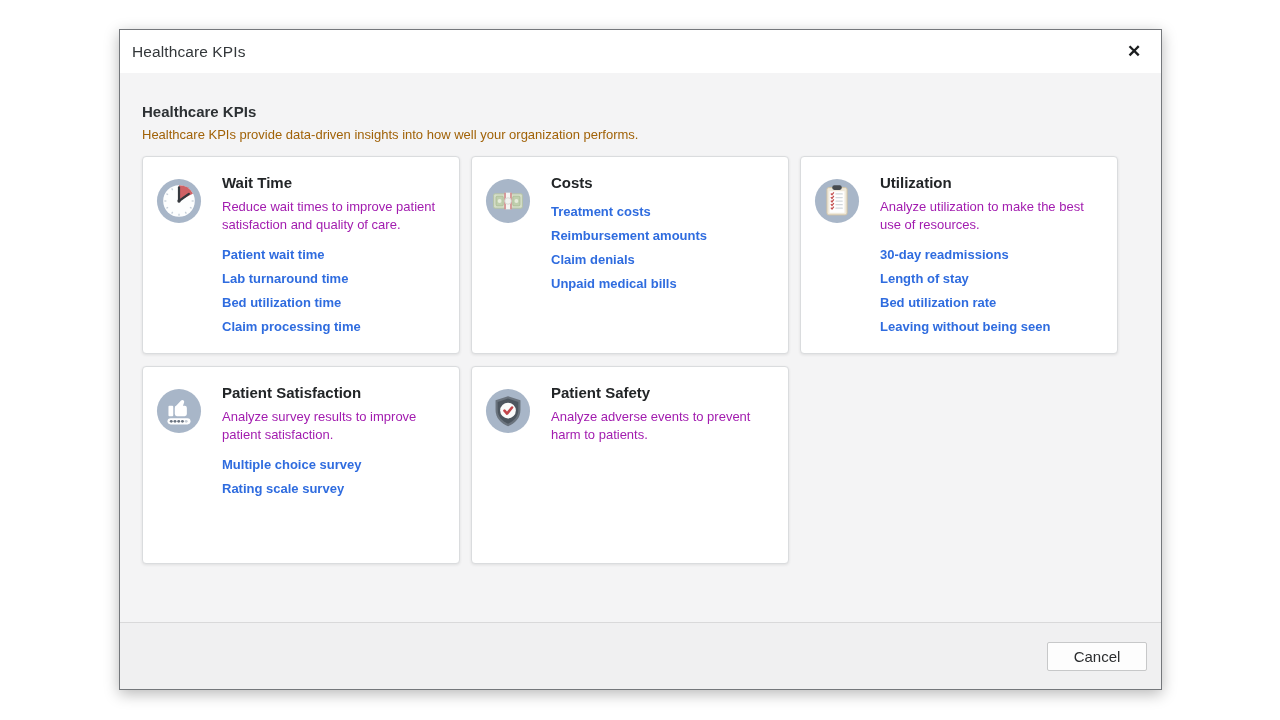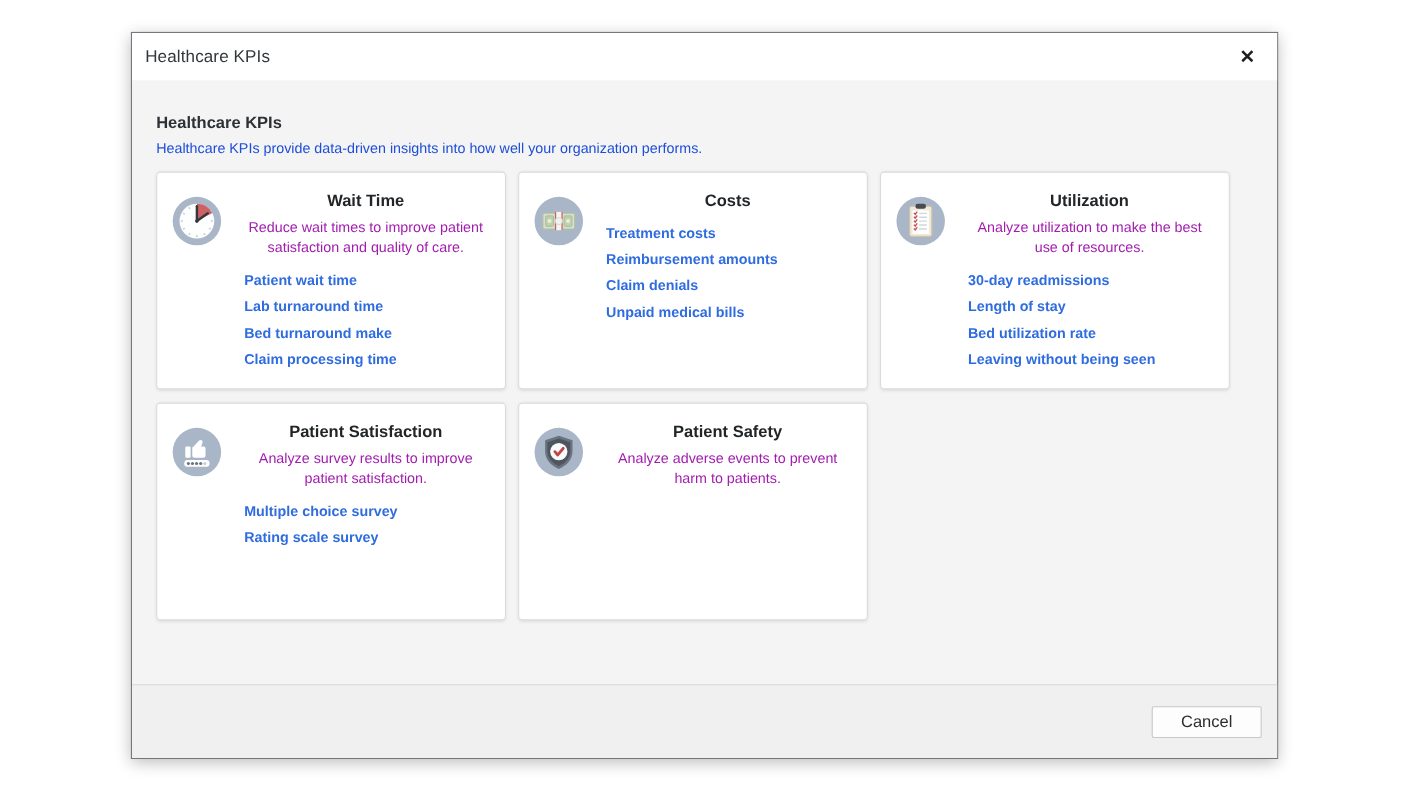"Healthcare KPIs provide data-driven" .section-subtitle { color: #1d4ed8 -> #a16207 }
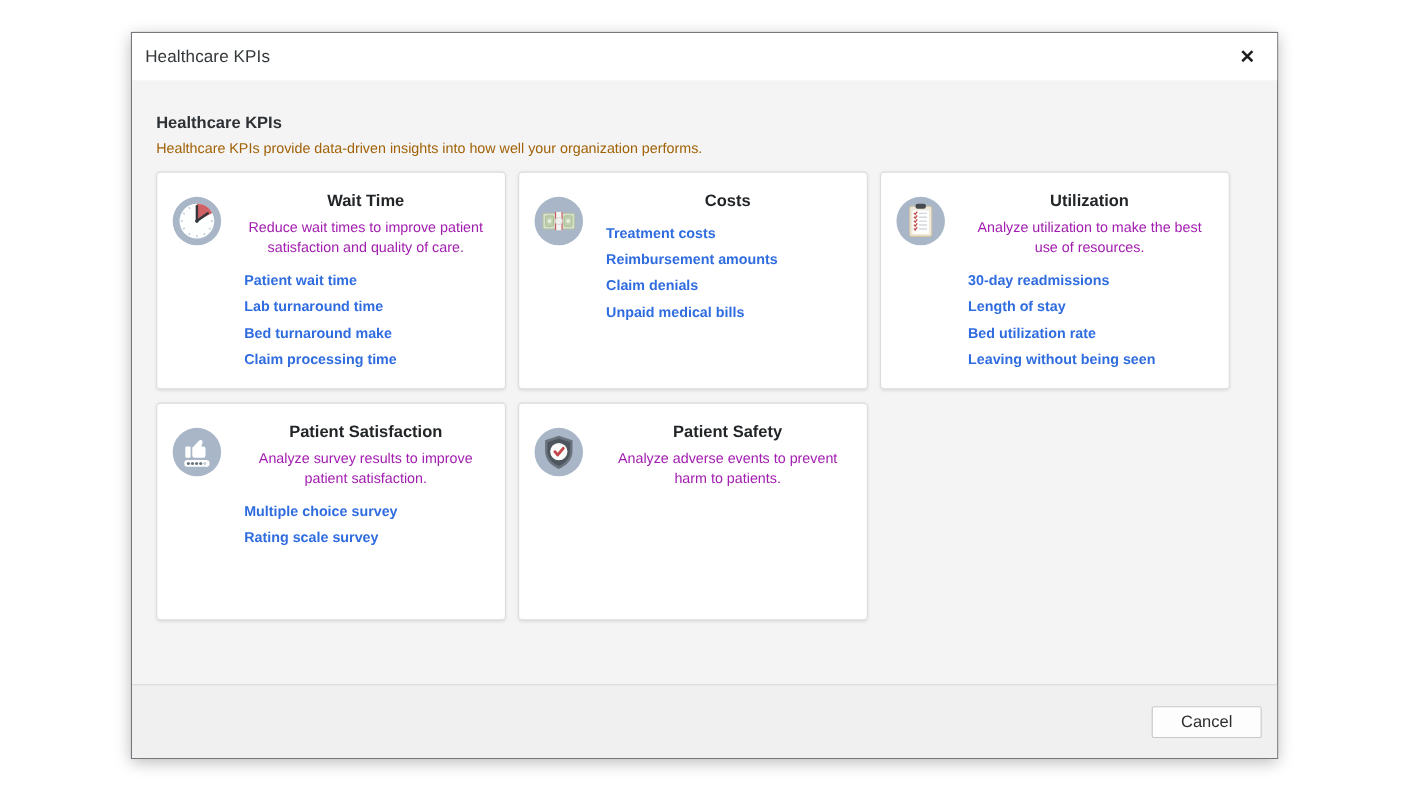"Wait Time" .card-grid { text-align: center -> none }
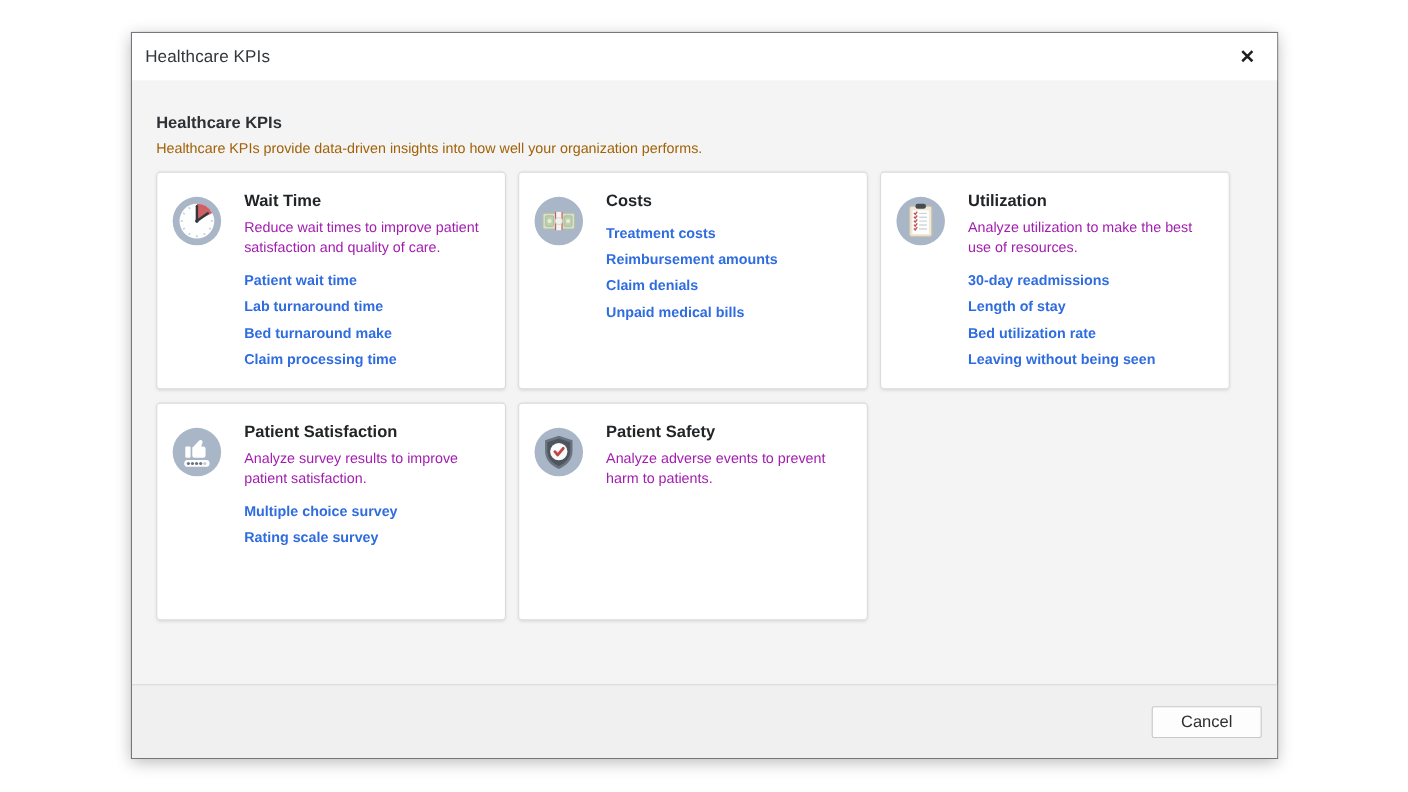"Bed turnaround make" div.card-link { text: turnaround make -> utilization time }
